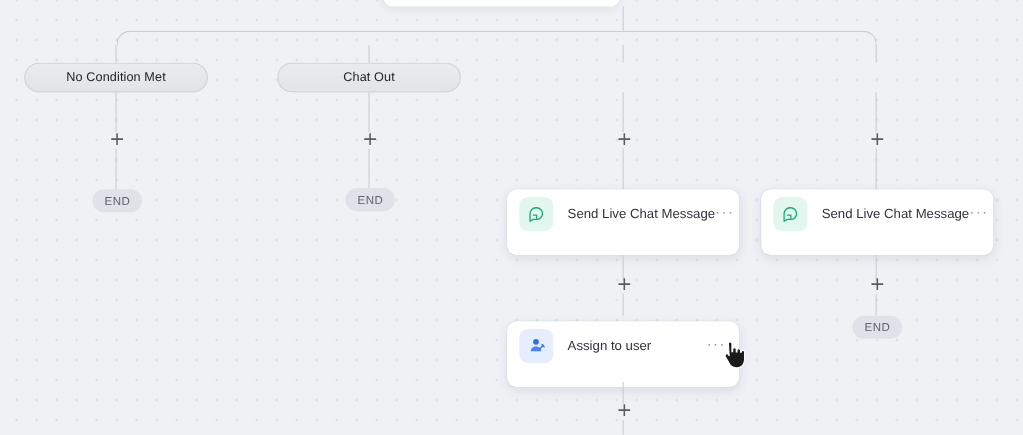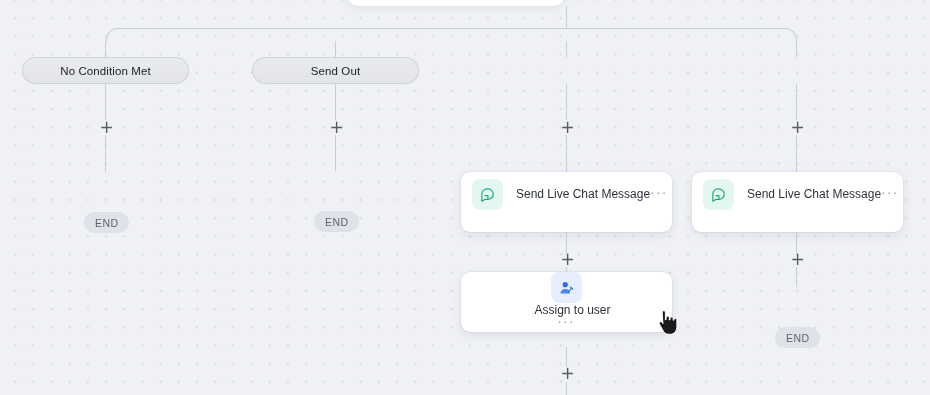"Send Out" span.pill-label { text: Send -> Chat }
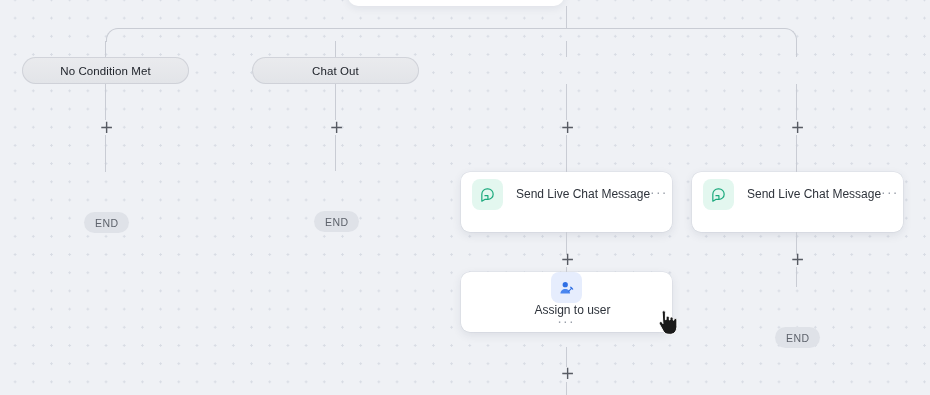"END" .end-badge { margin-top: 40px -> none }
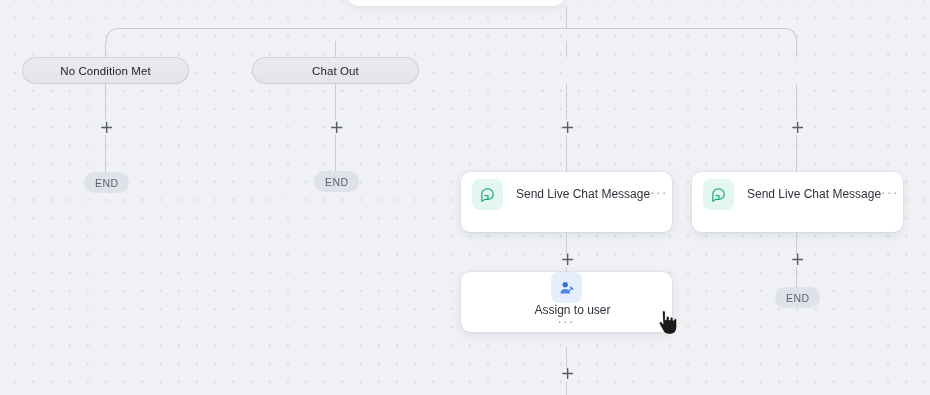"Assign to user" div.card { flex-direction: column -> none; top: 272px -> 292px }
